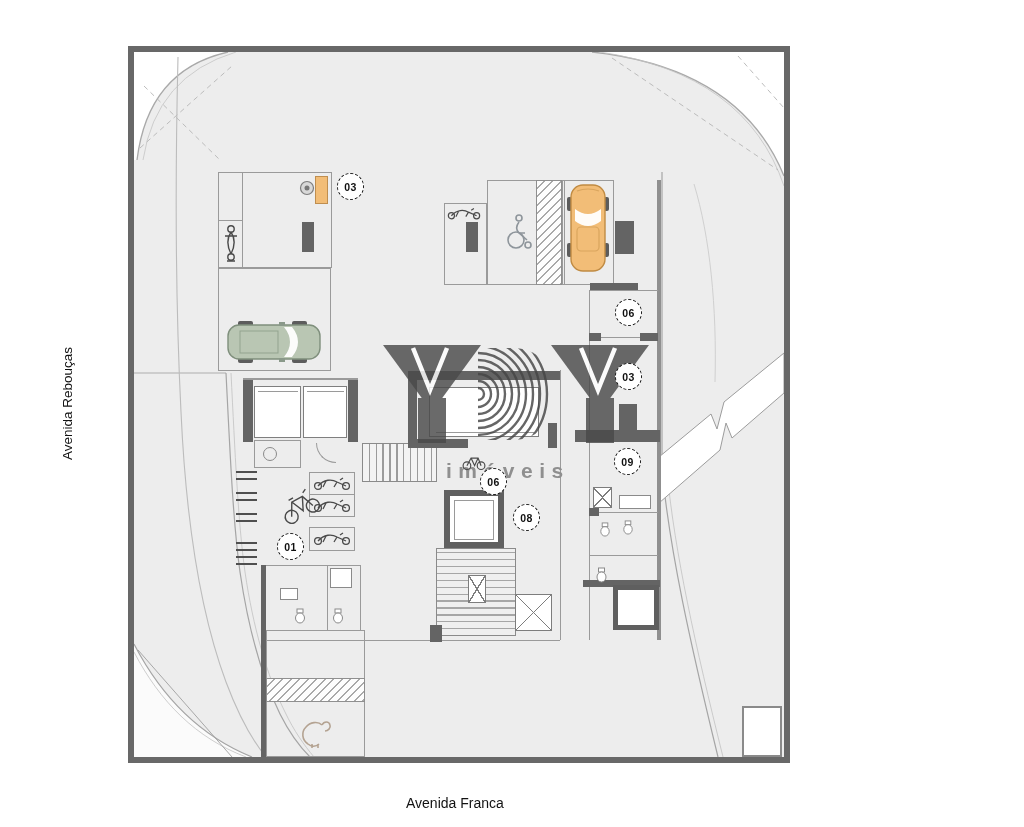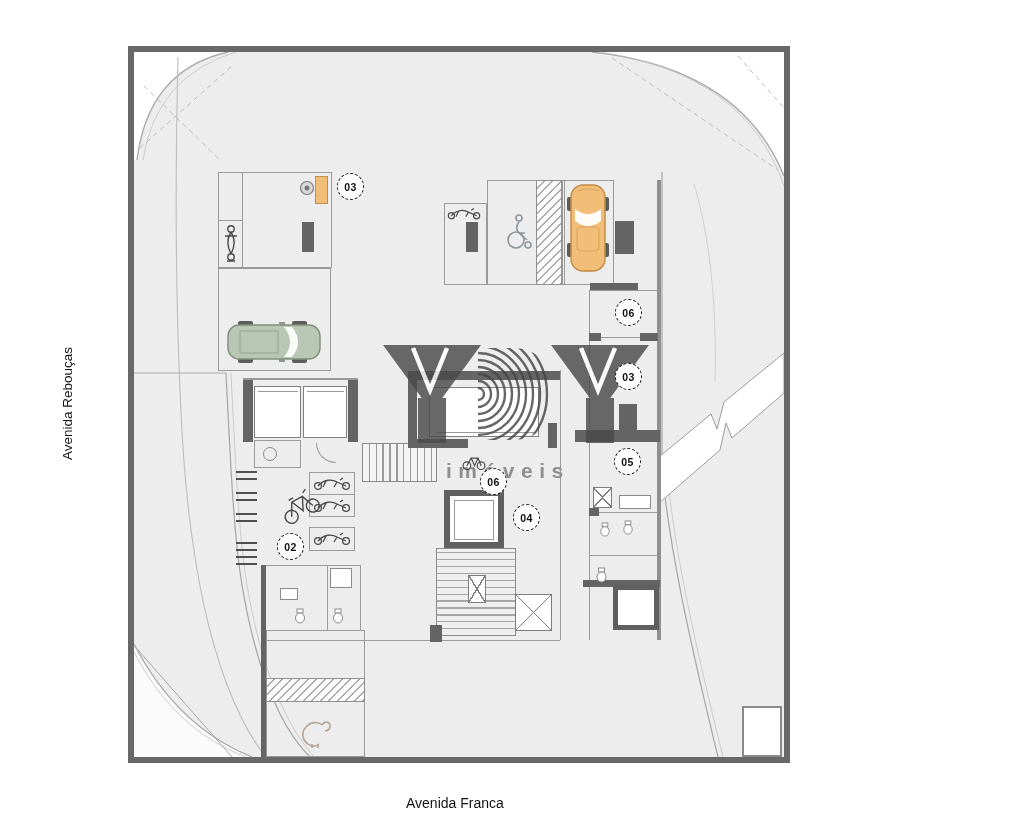"05" div.marker { text: 05 -> 09 }
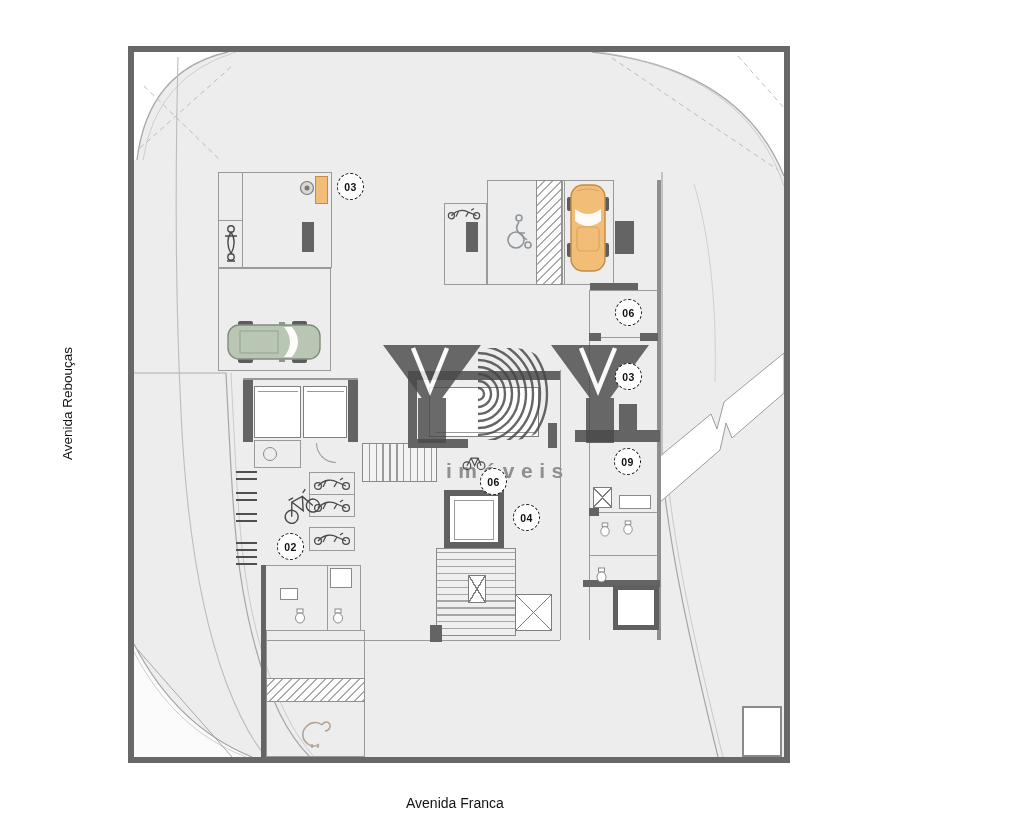"04" div.marker { text: 04 -> 08 }
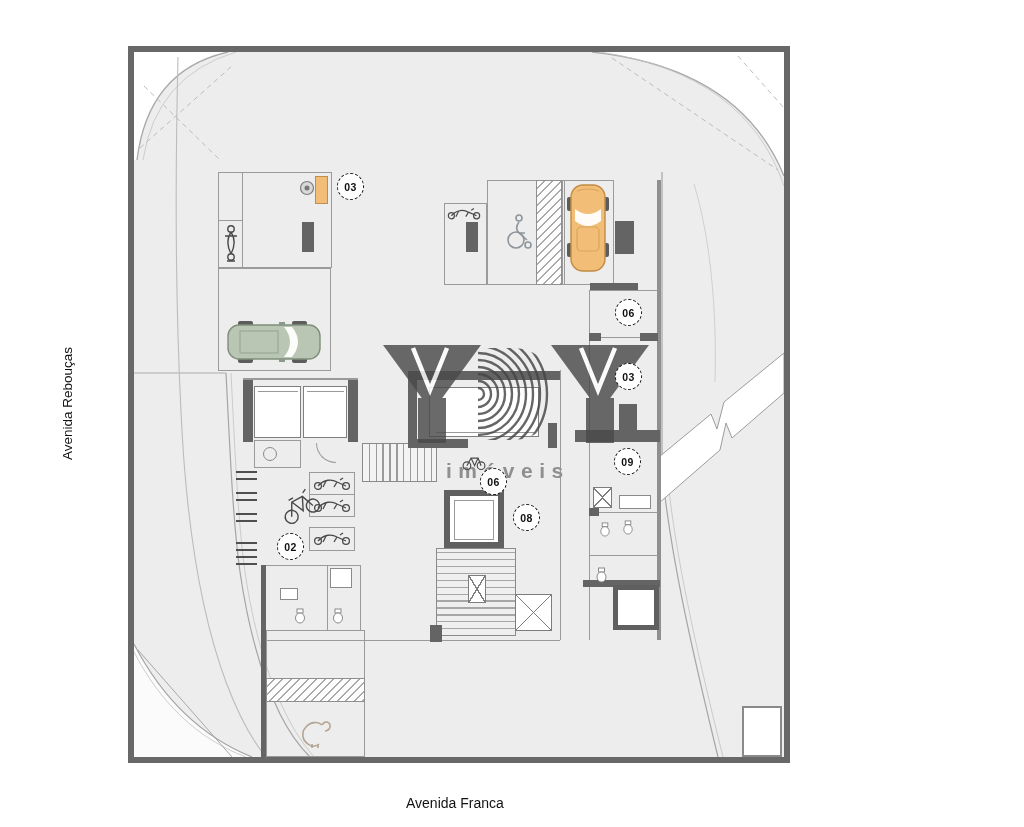"02" div.marker { text: 02 -> 01 }
